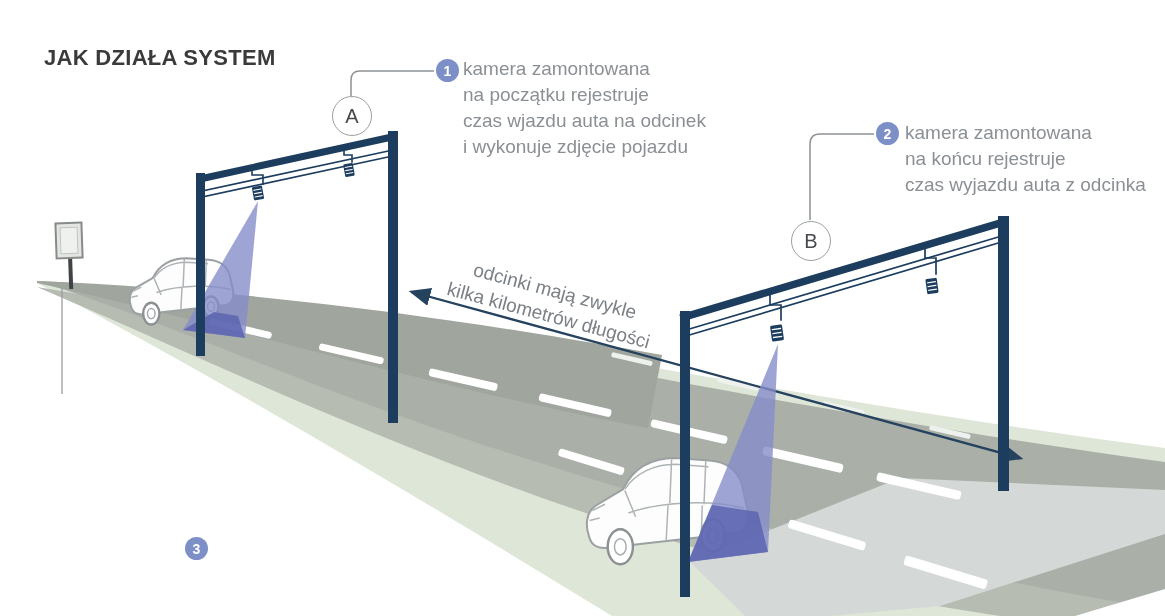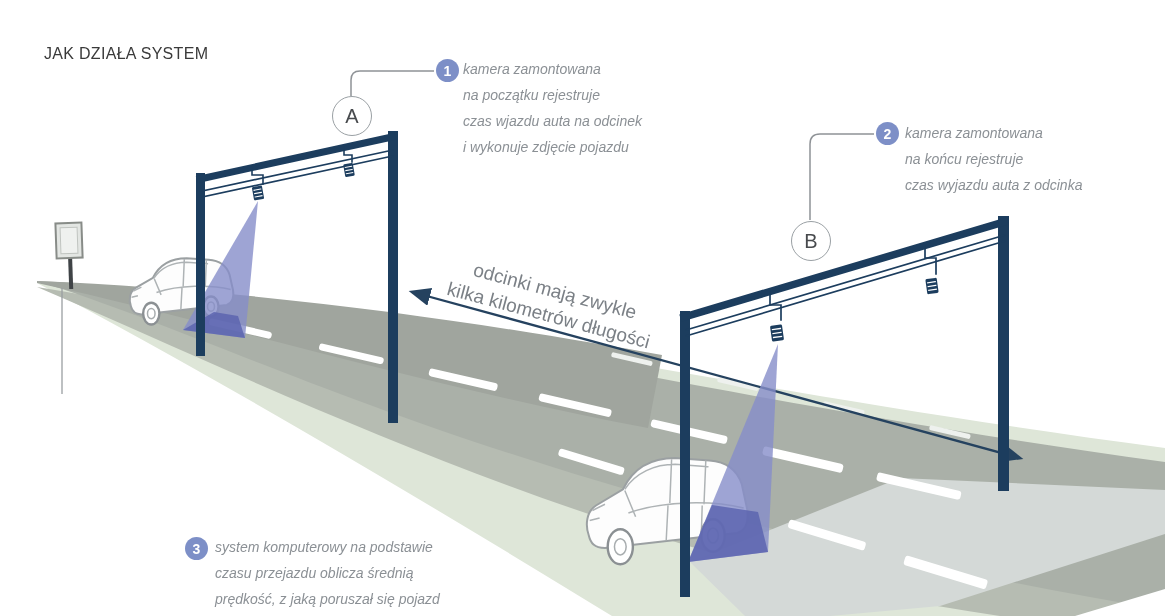"JAK DZIAŁA SYSTEM" .title { font-size: 16px -> 22px; font-weight: normal -> bold }
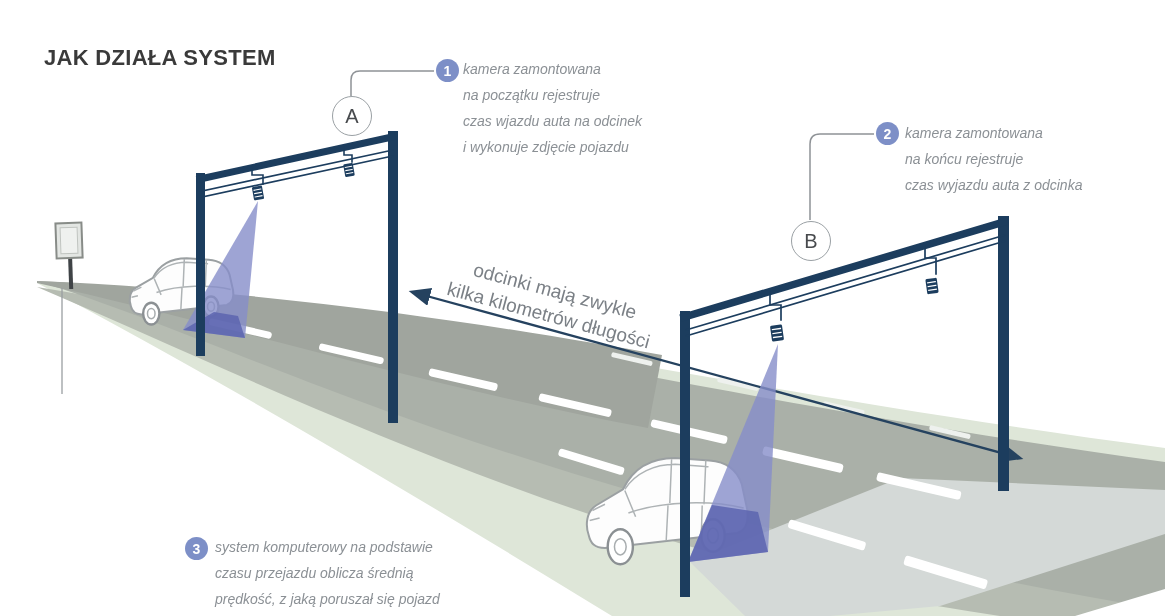"kamera zamontowana" .note { font-size: 14px -> 19px; font-style: italic -> none }
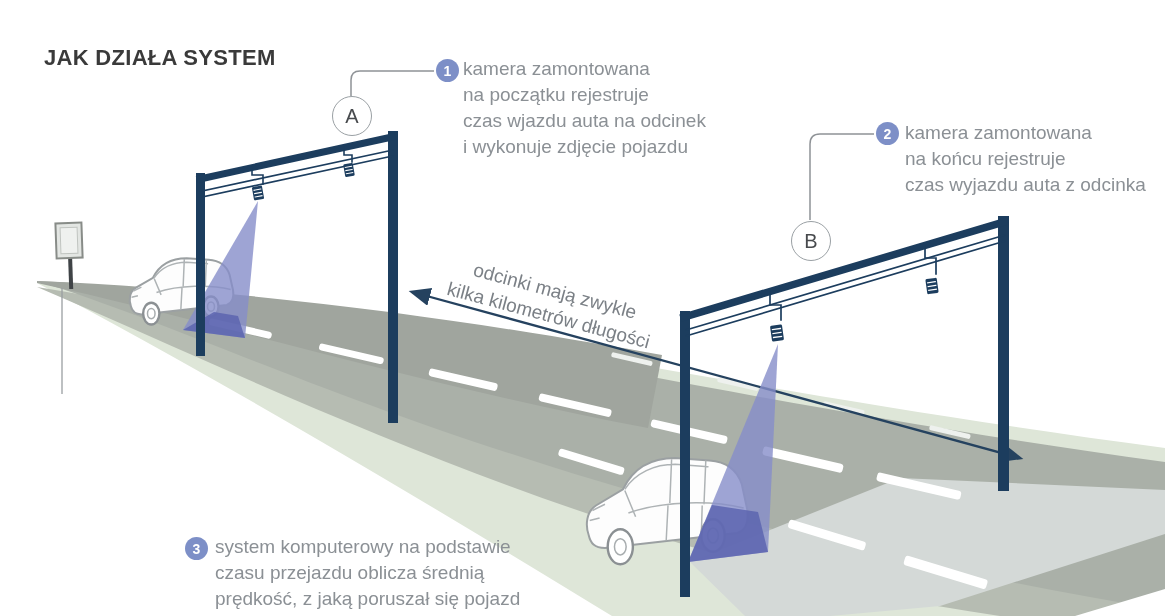"system komputerowy na podstawie" div.note { html: <div>system komputerowy na podstawie czasu przejazdu oblicza średnią prędkość, z jaką poruszał się pojazd</div> -> none }
